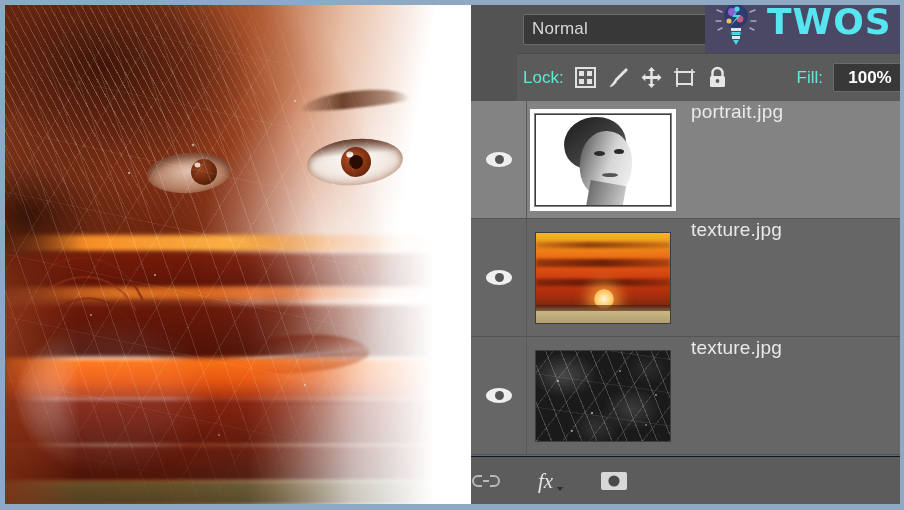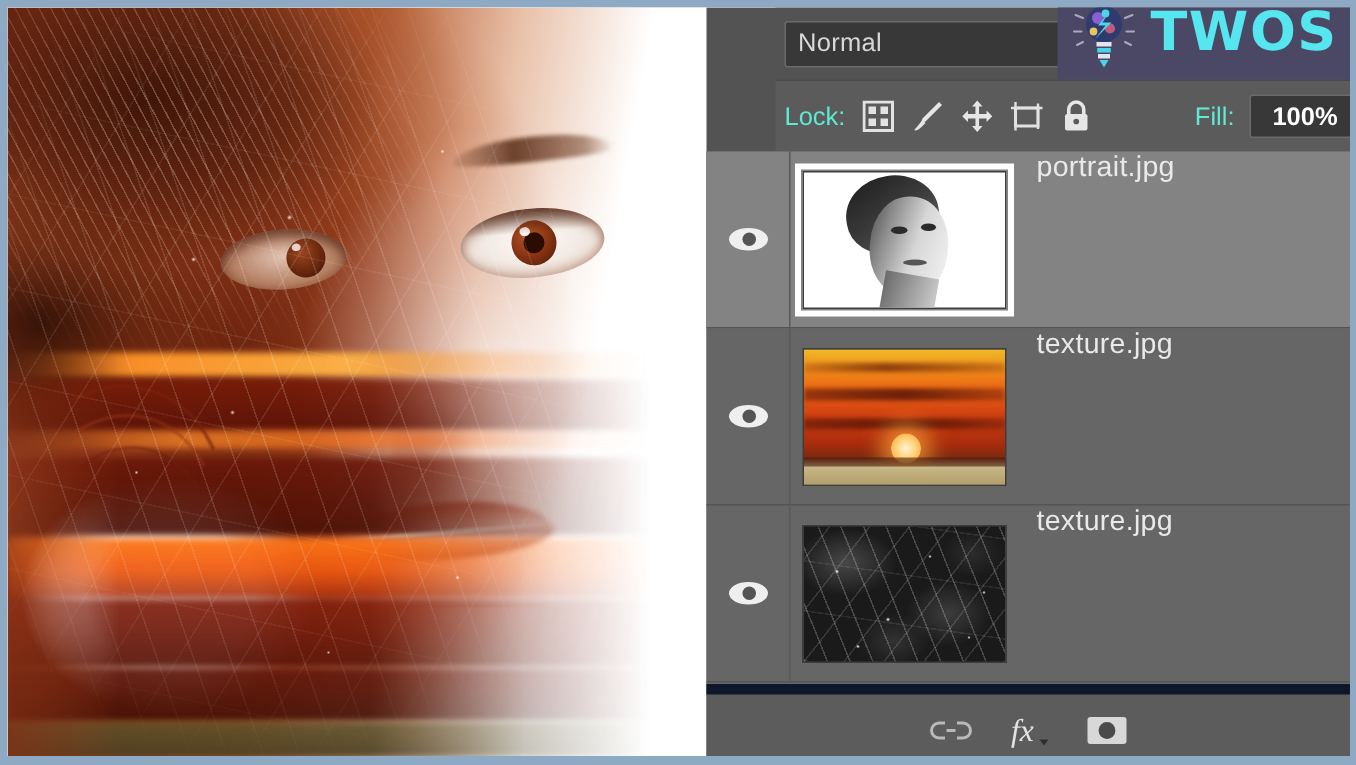"fx" .bottombar { border-top: 7px solid #0f172a -> 1px solid #0f172a; gap: 22px -> 34px; justify-content: center -> flex-start }
